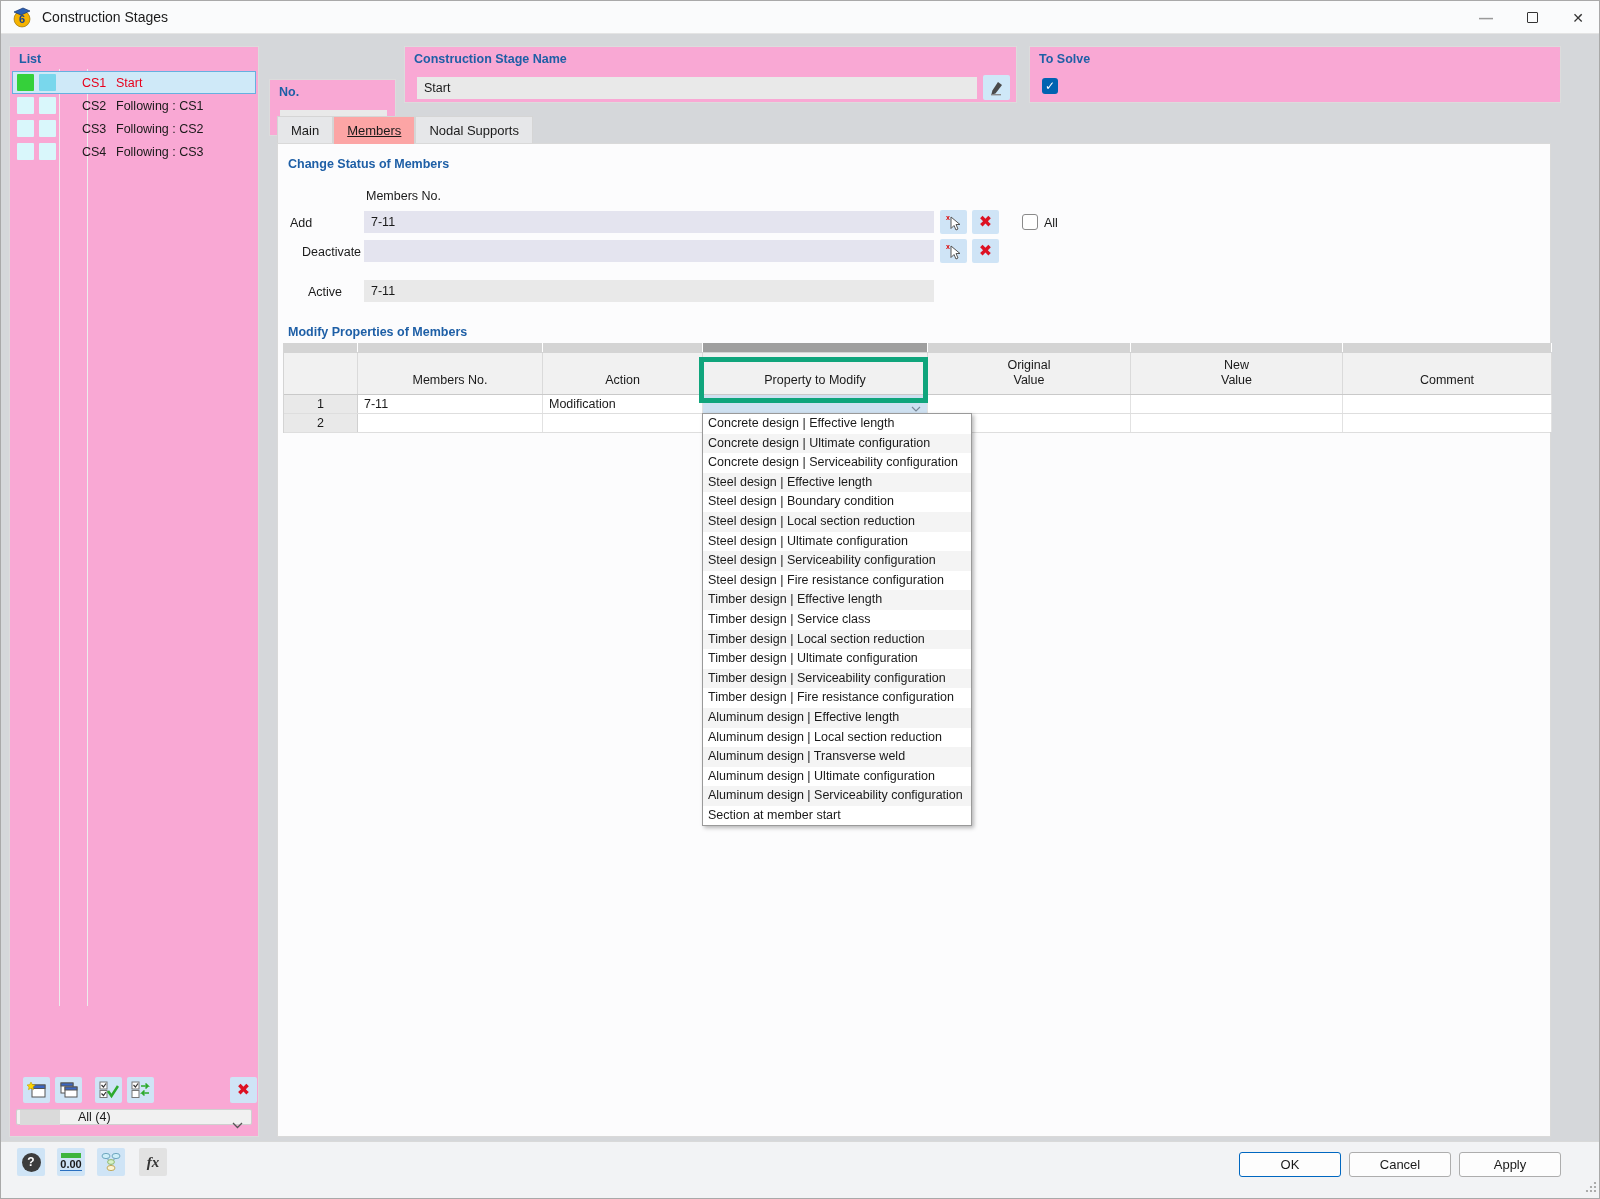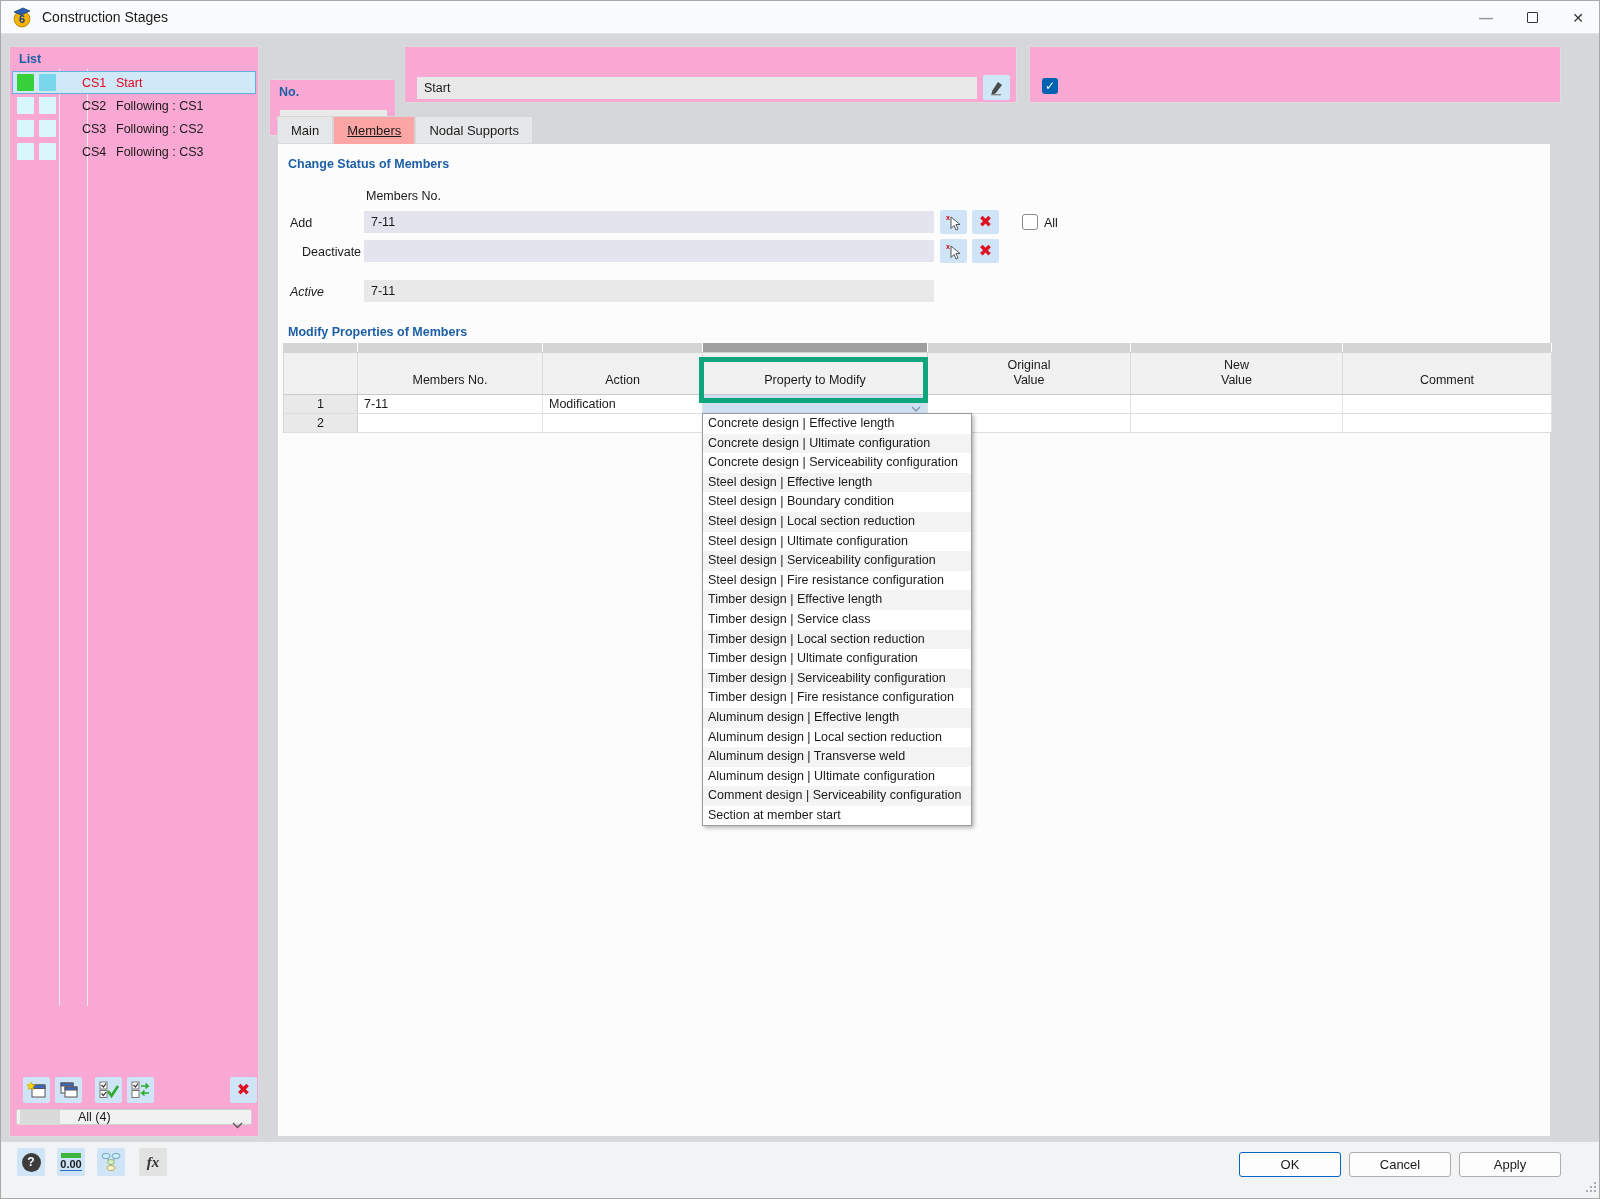"Construction Stage Name" div.panel-title { html: none -> <div>Construction Stage Name</div> }
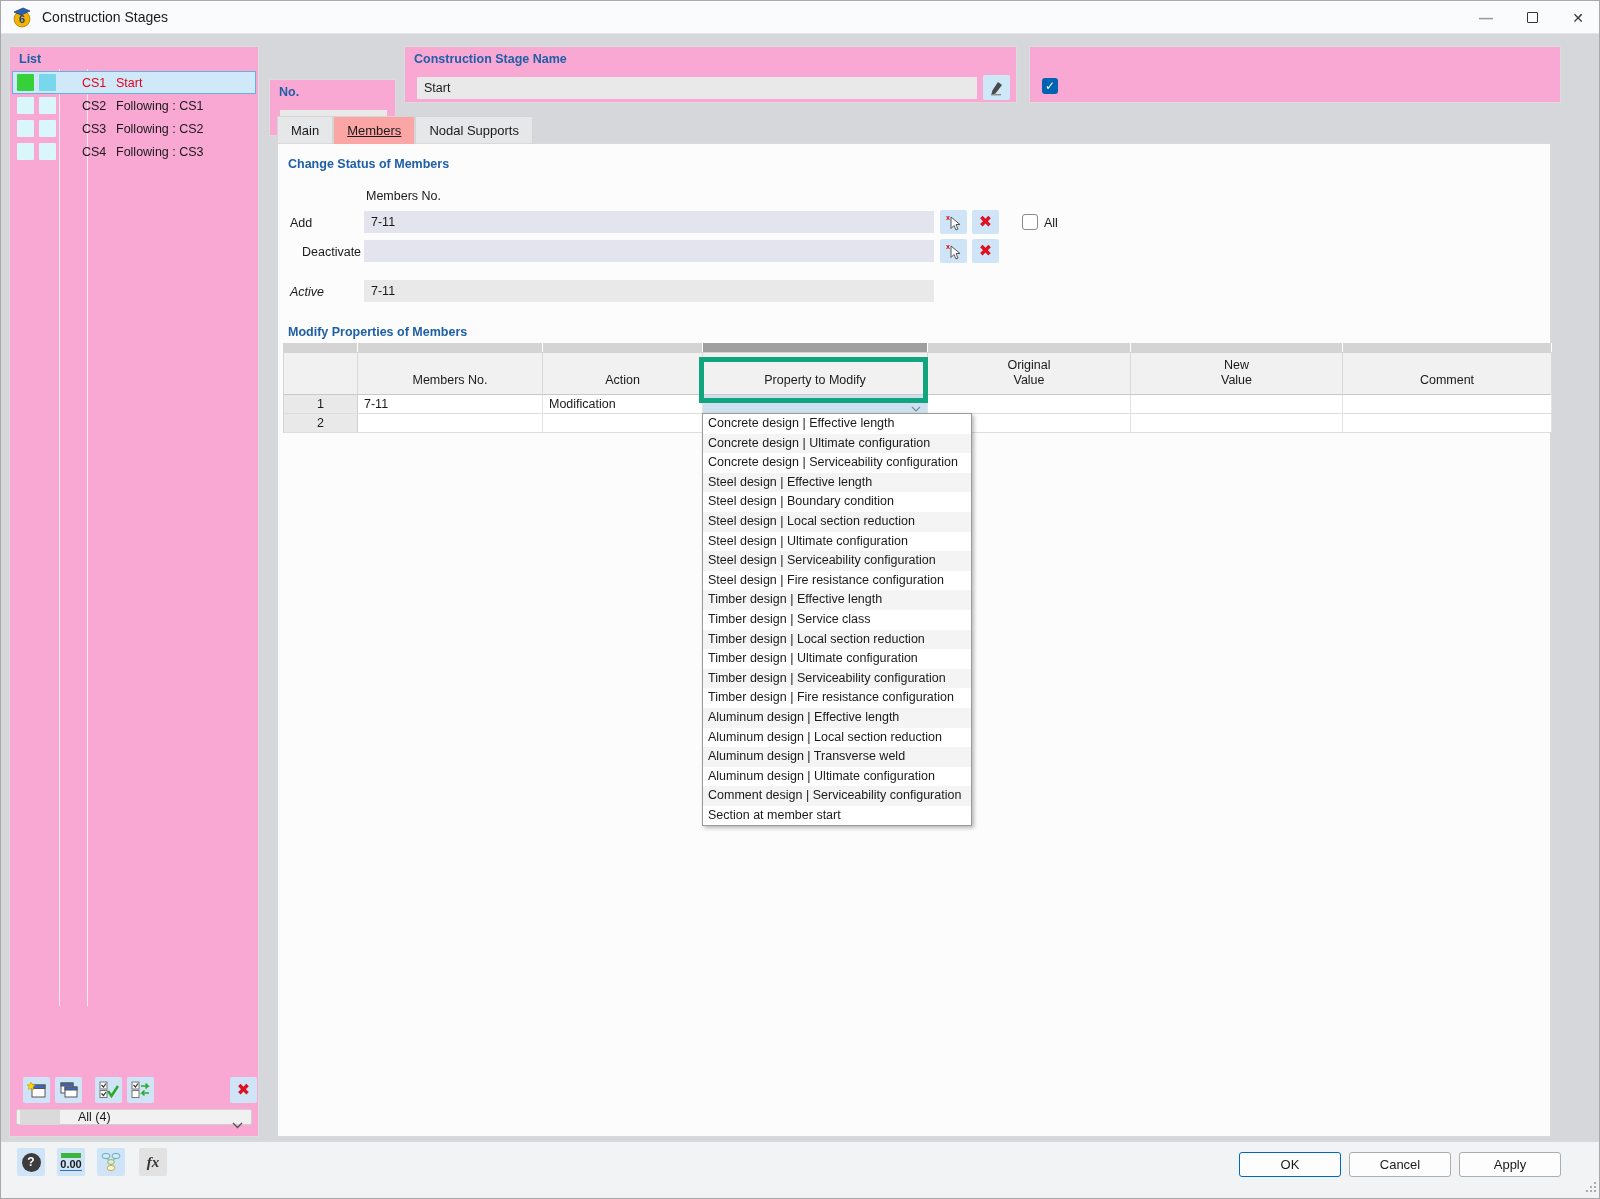"To Solve" div.panel-title { html: none -> <div>To Solve</div> }
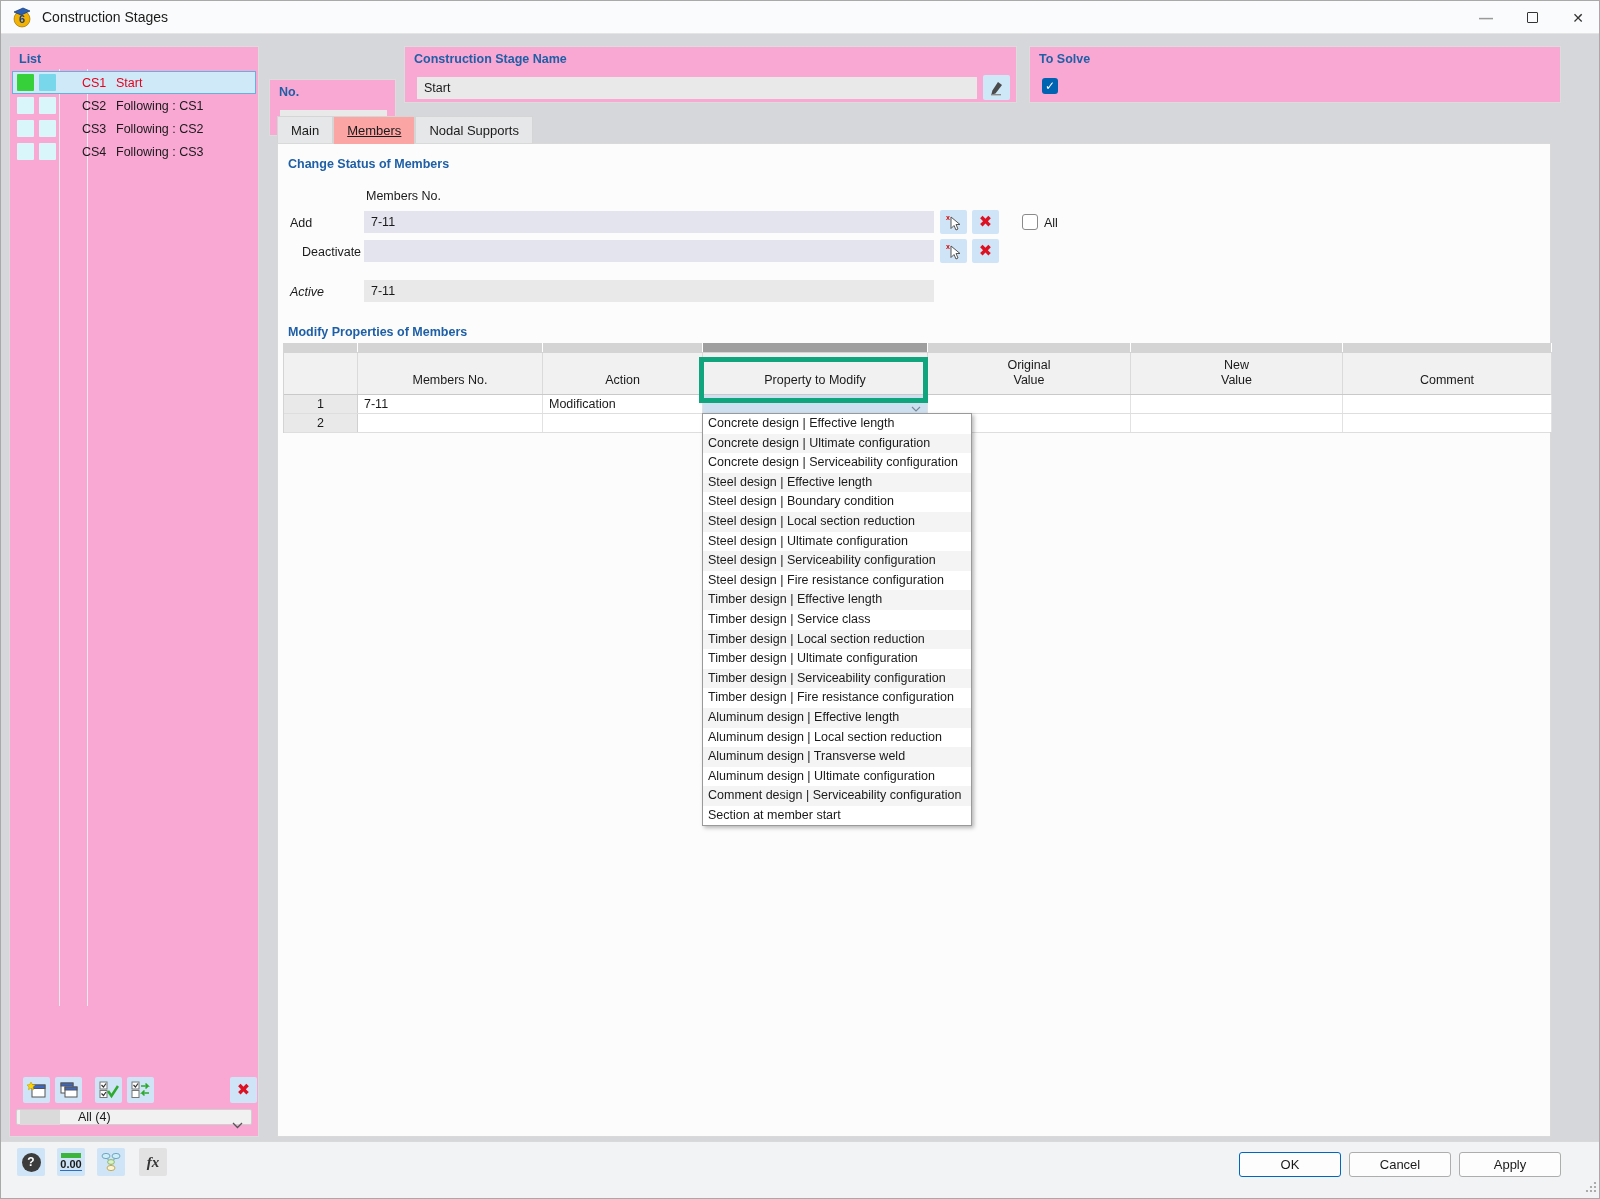"Active" .active-lbl { font-style: italic -> none; left: 12px -> 30px }
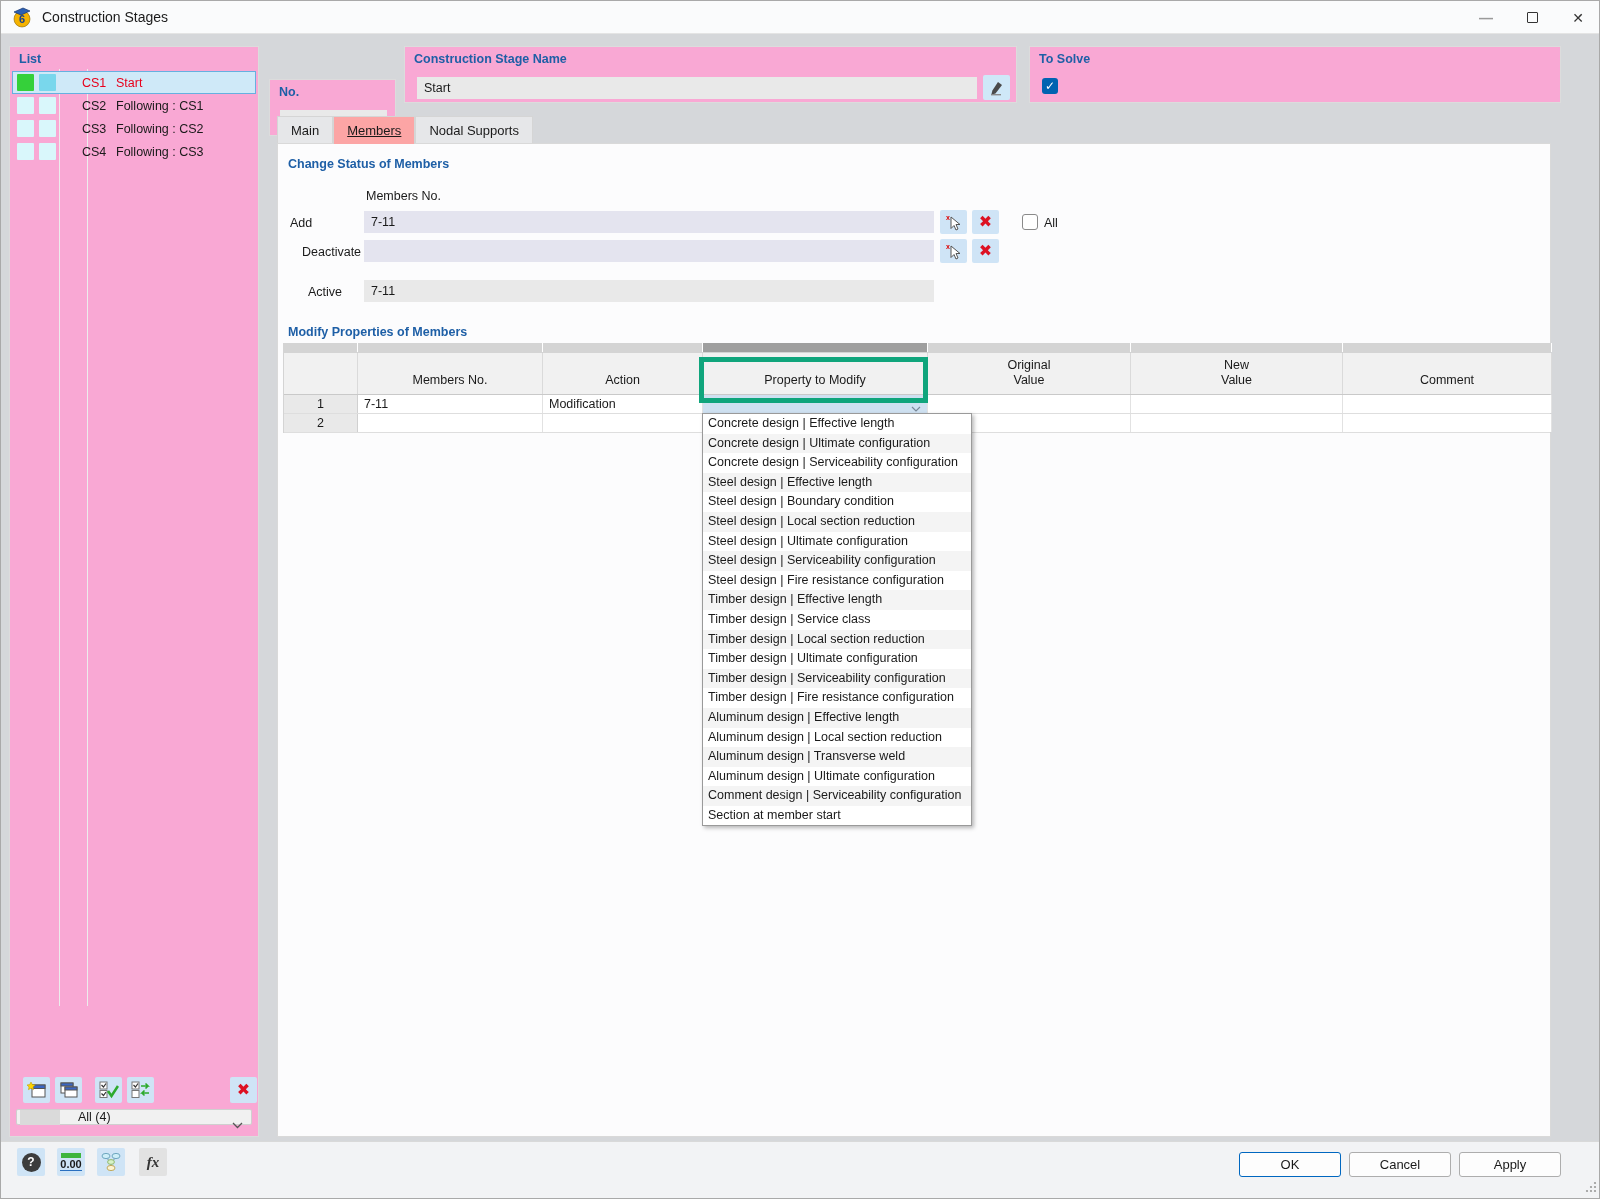"Comment design | Serviceability" div.dd-item { text: Comment -> Aluminum }
